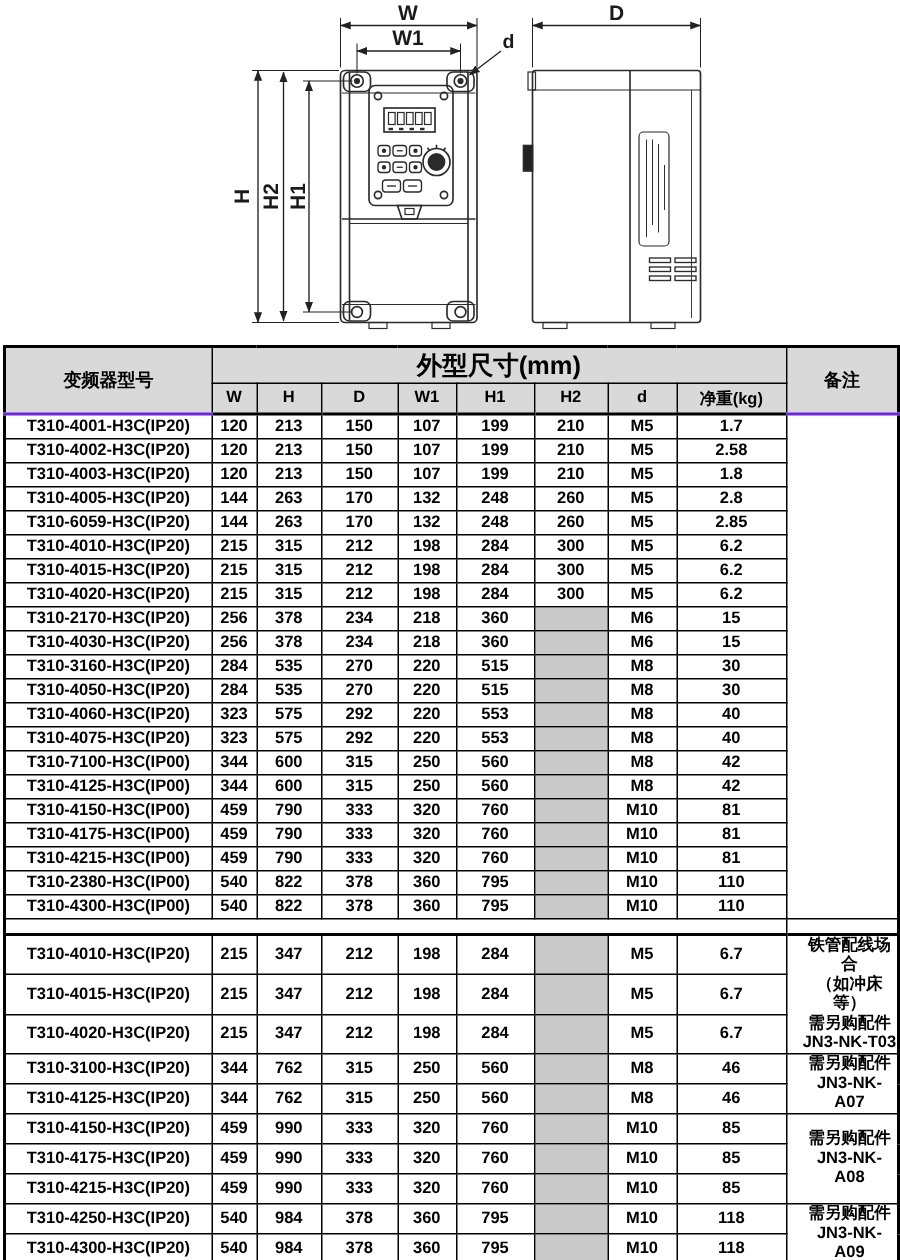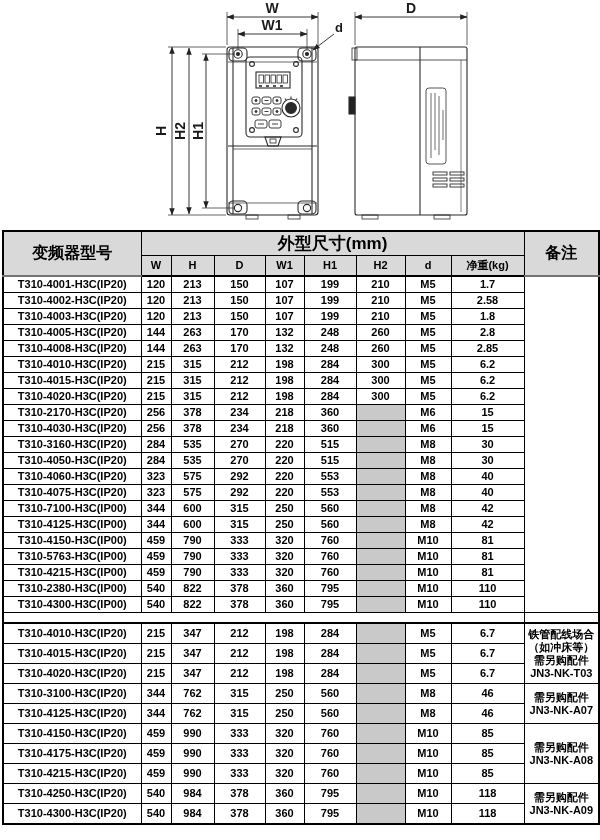"变频器型号" th.h-model,th.h-remark { border-bottom: 2px solid #737373 -> 2px solid #6d28d9; font-size: 16px -> 12px }
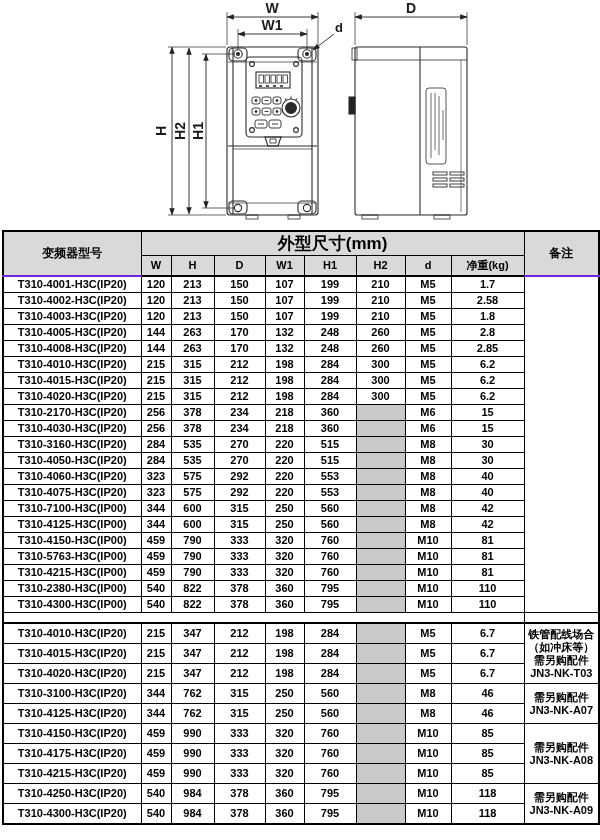"T310-4008-H3C(IP20)" td.model { text: T310-4008-H3C -> T310-6059-H3C }
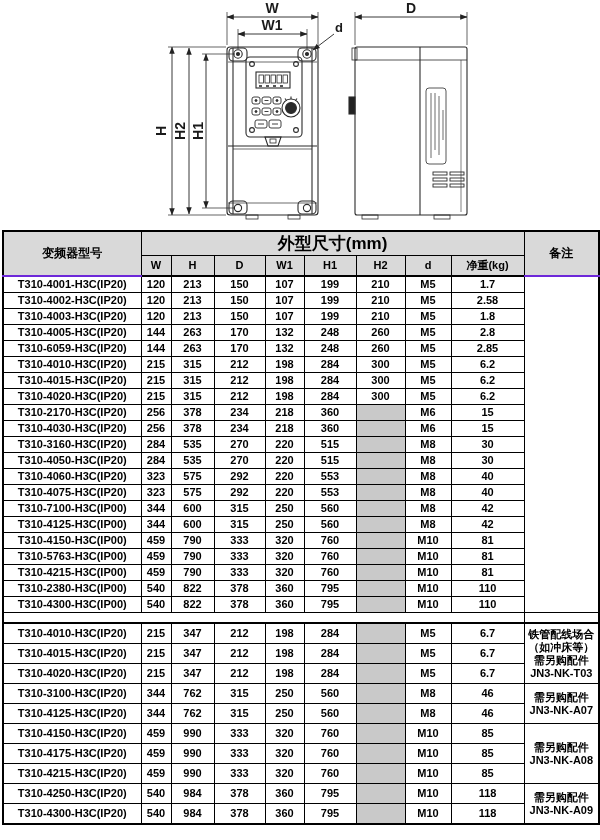"T310-5763-H3C(IP00)" td.model { text: T310-5763-H3C -> T310-4175-H3C }
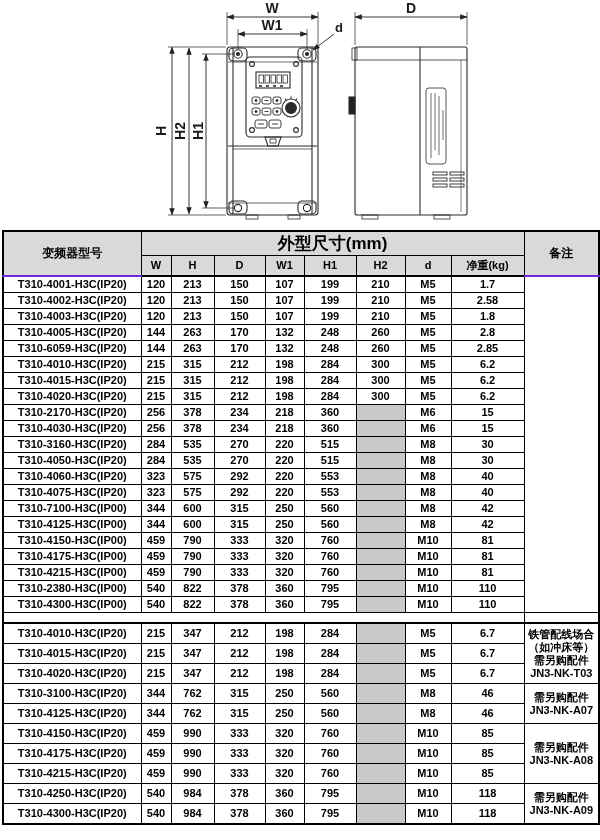"铁管配线场合" td.remark div { margin-left: none -> 10px }
